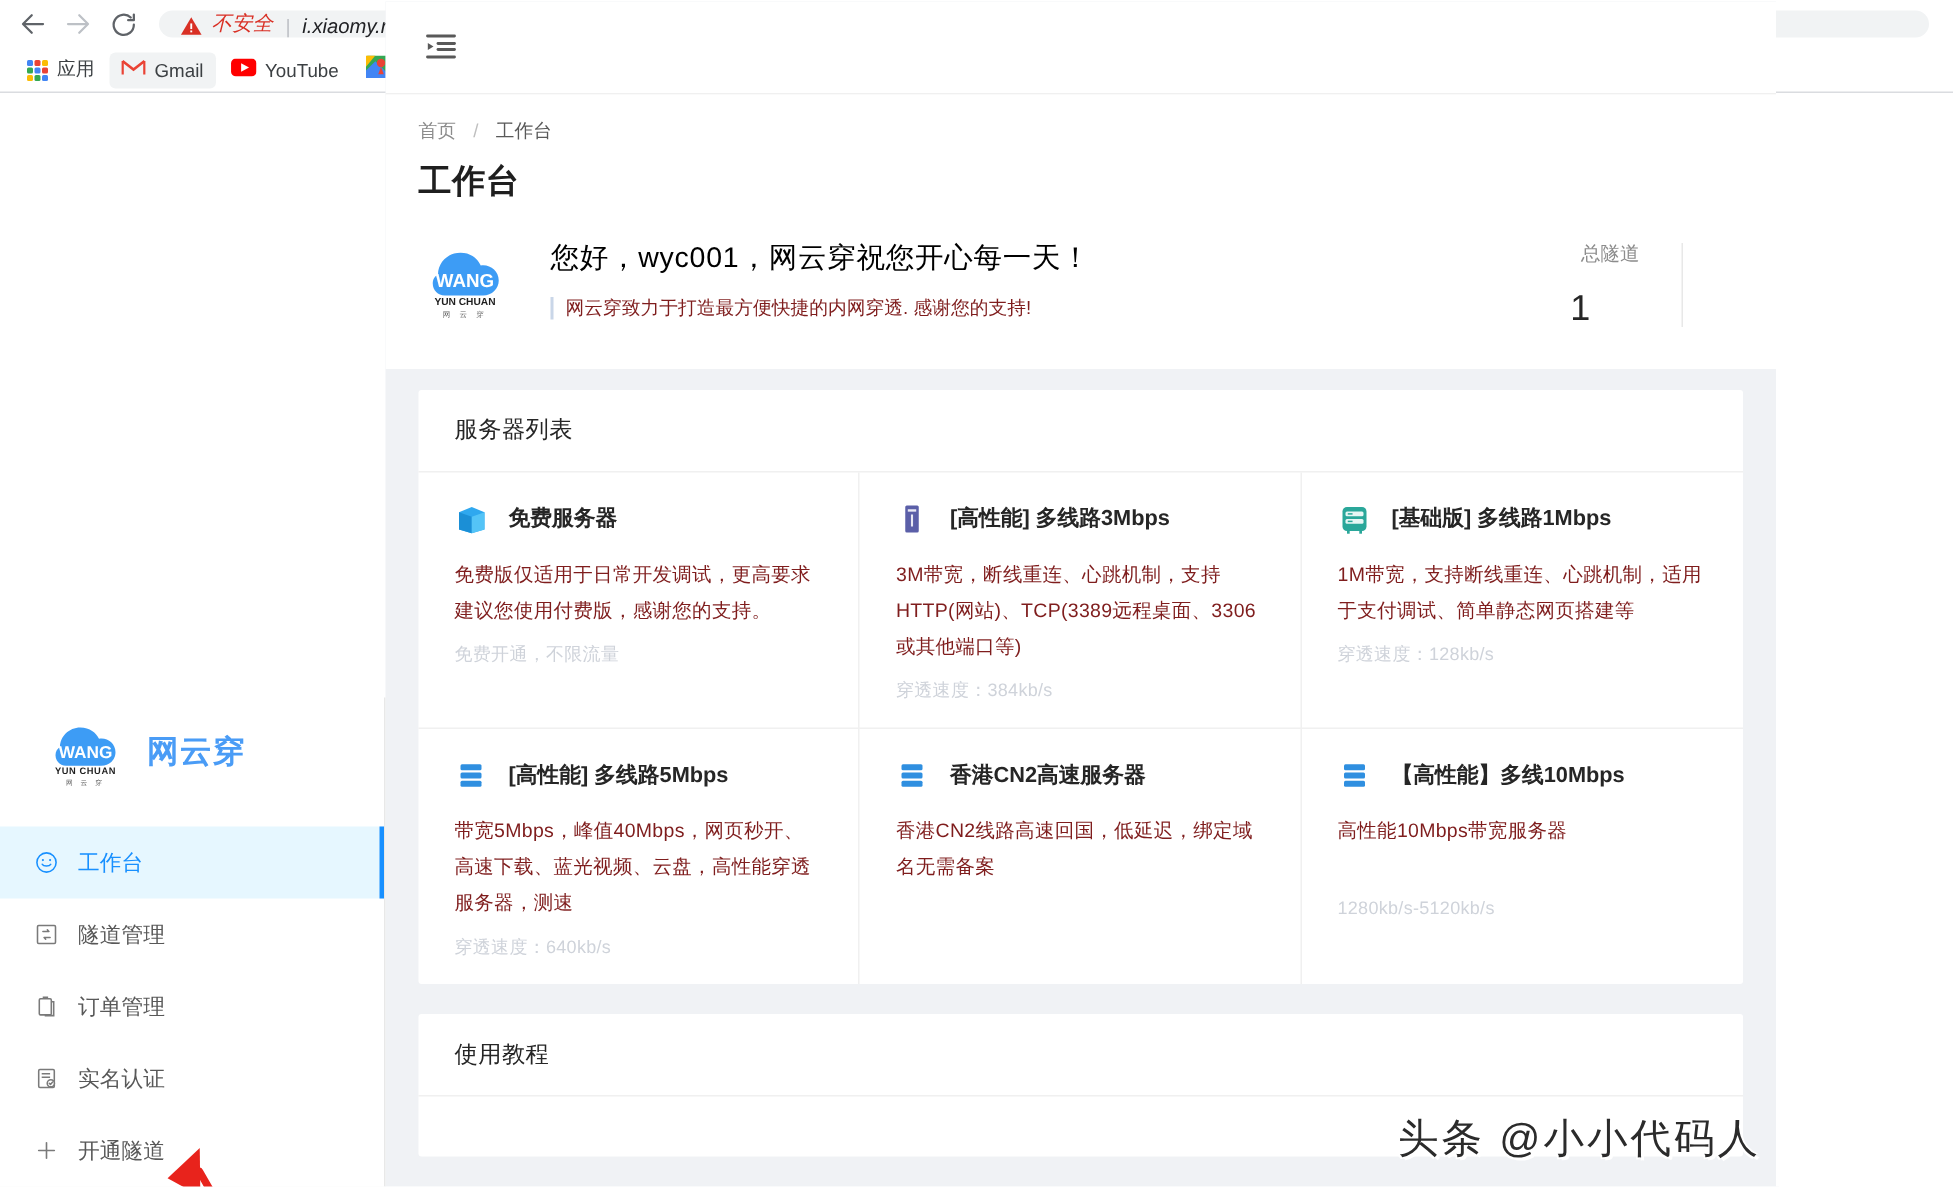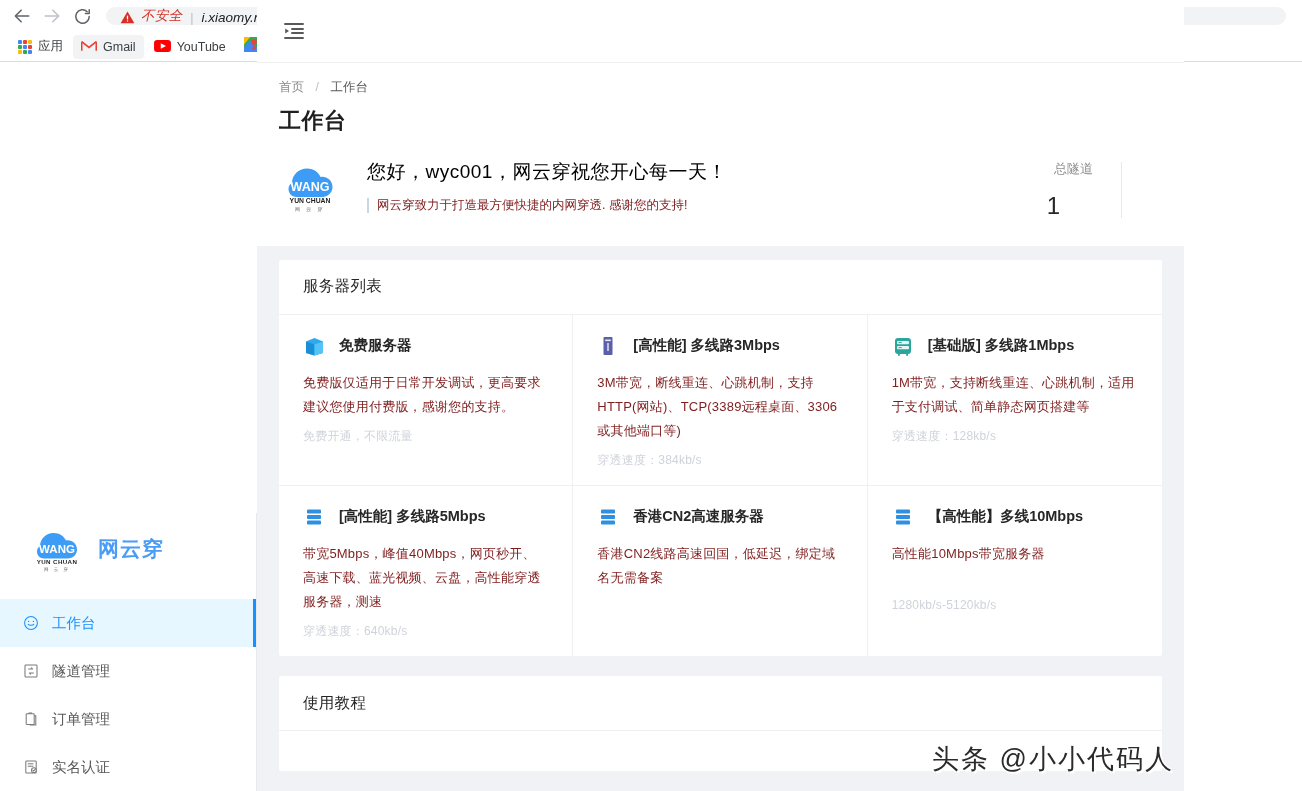"开通隧道" div.menu-item { html: none -> <div> <span> <svg> <line></line> <line></line> </svg> </span> <span>开通隧道</span> </div> }
